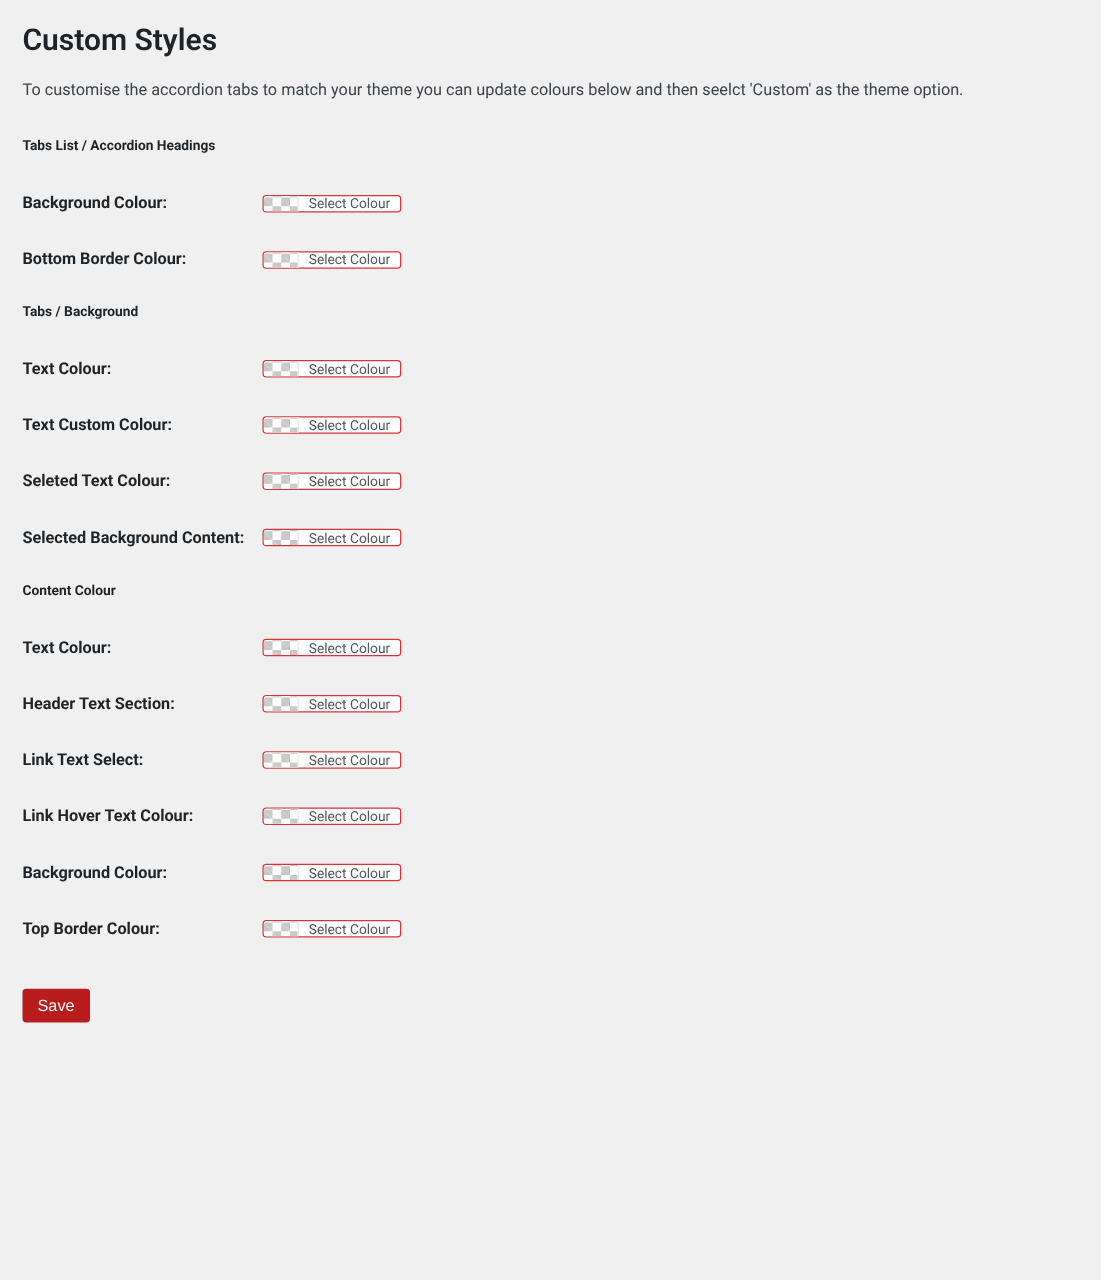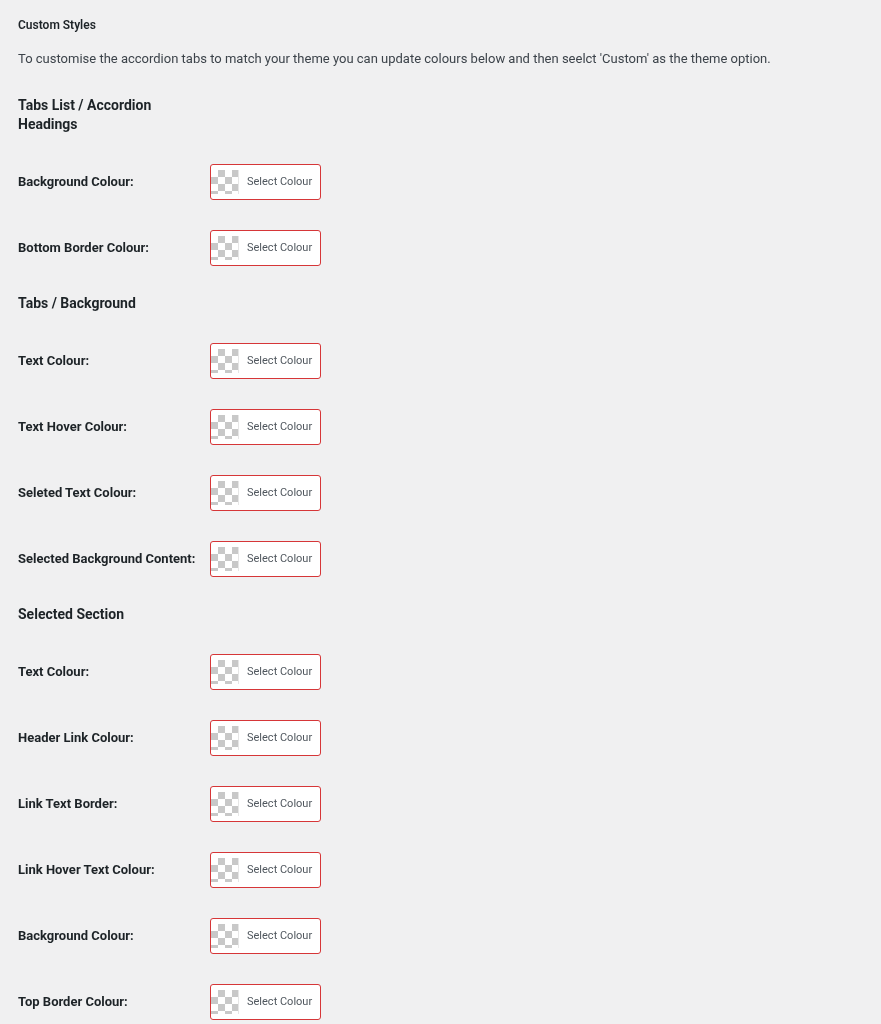"Custom Styles" h1 { font-size: 12px -> 24px }
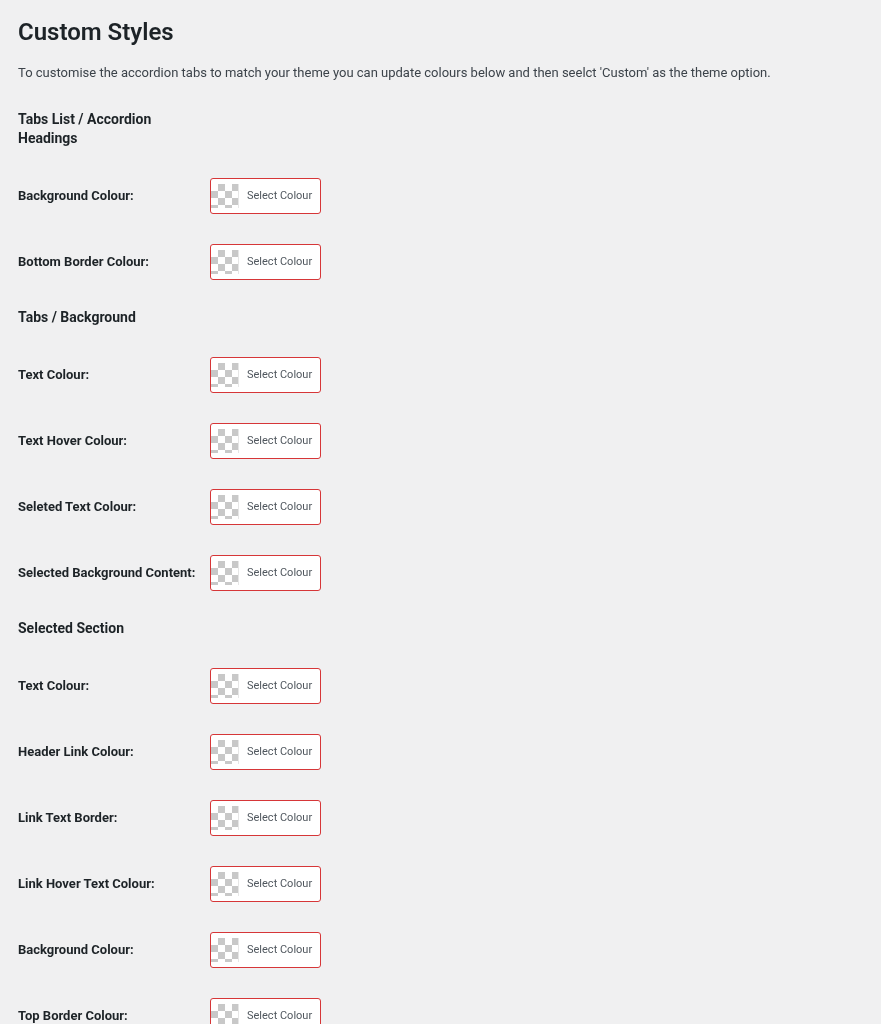"Tabs List / Accordion Headings" .section-heading { font-size: 14px -> 11px }
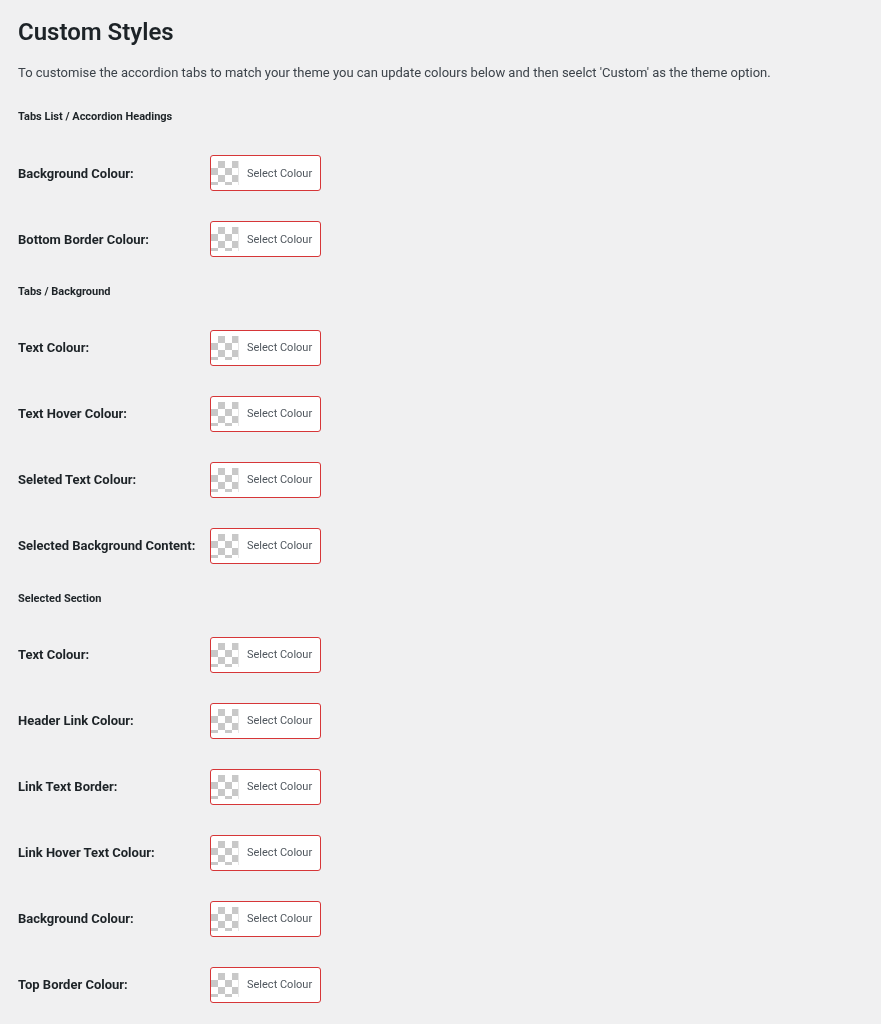"Select Colour" .colour-picker { height: 36px -> 14px }
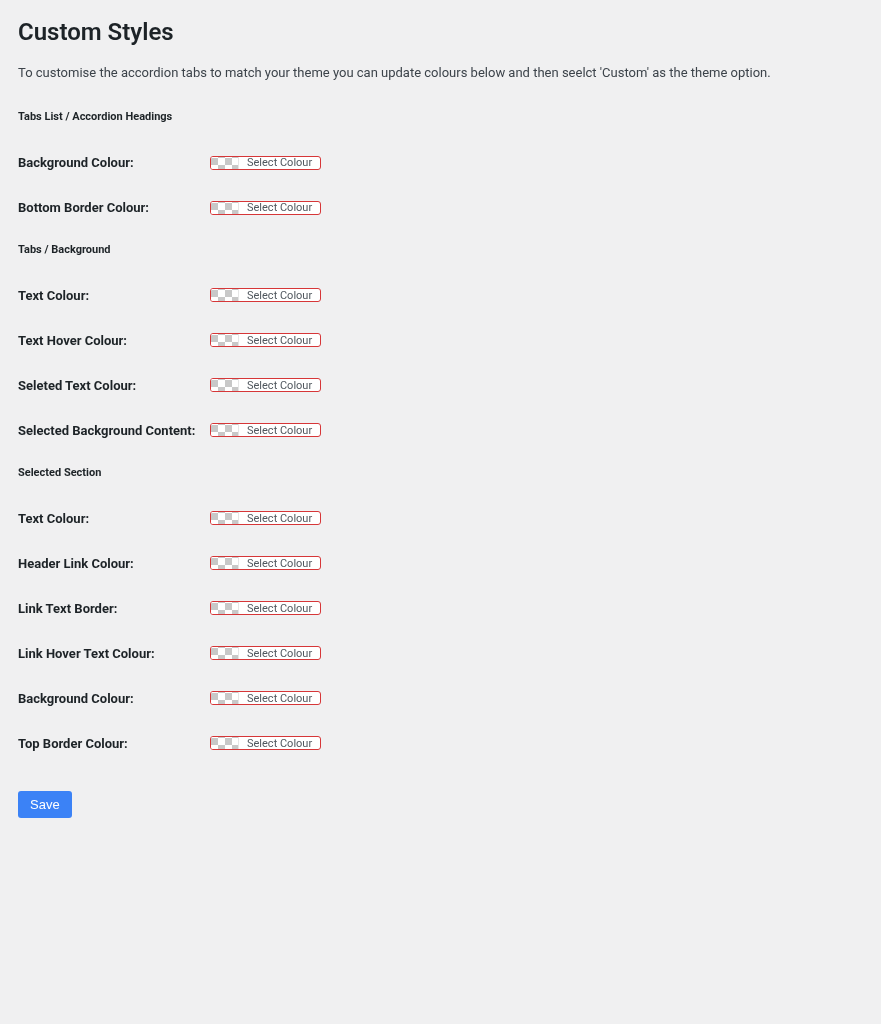"Text Hover Colour:" div.field-label { text: Hover -> Custom }
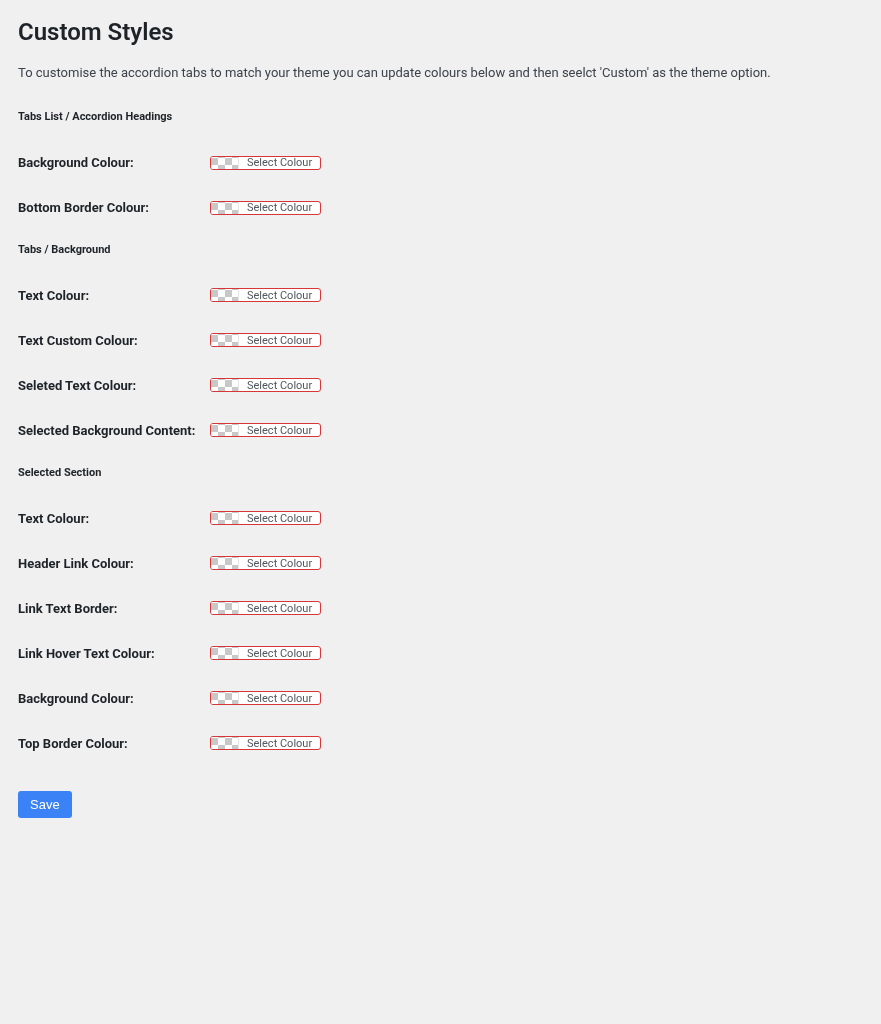"Selected Section" div.section-heading { text: Selected Section -> Content Colour }
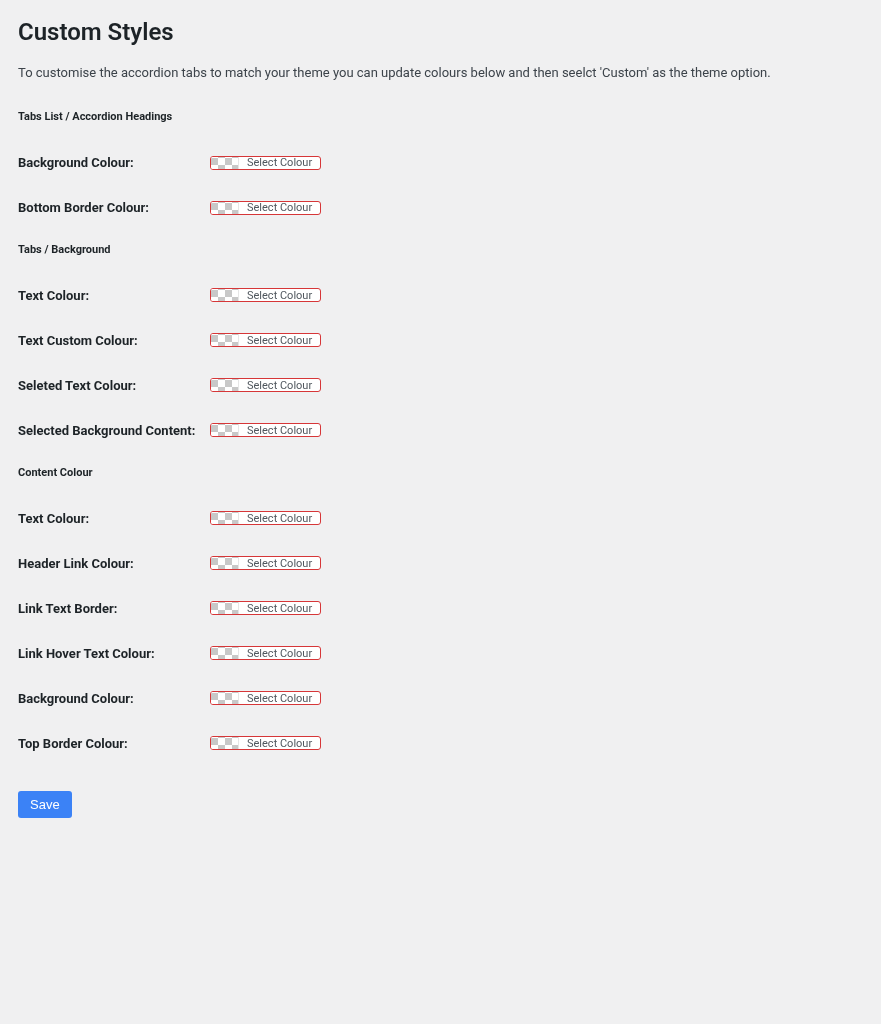"Header Link Colour:" div.field-label { text: Link Colour -> Text Section }
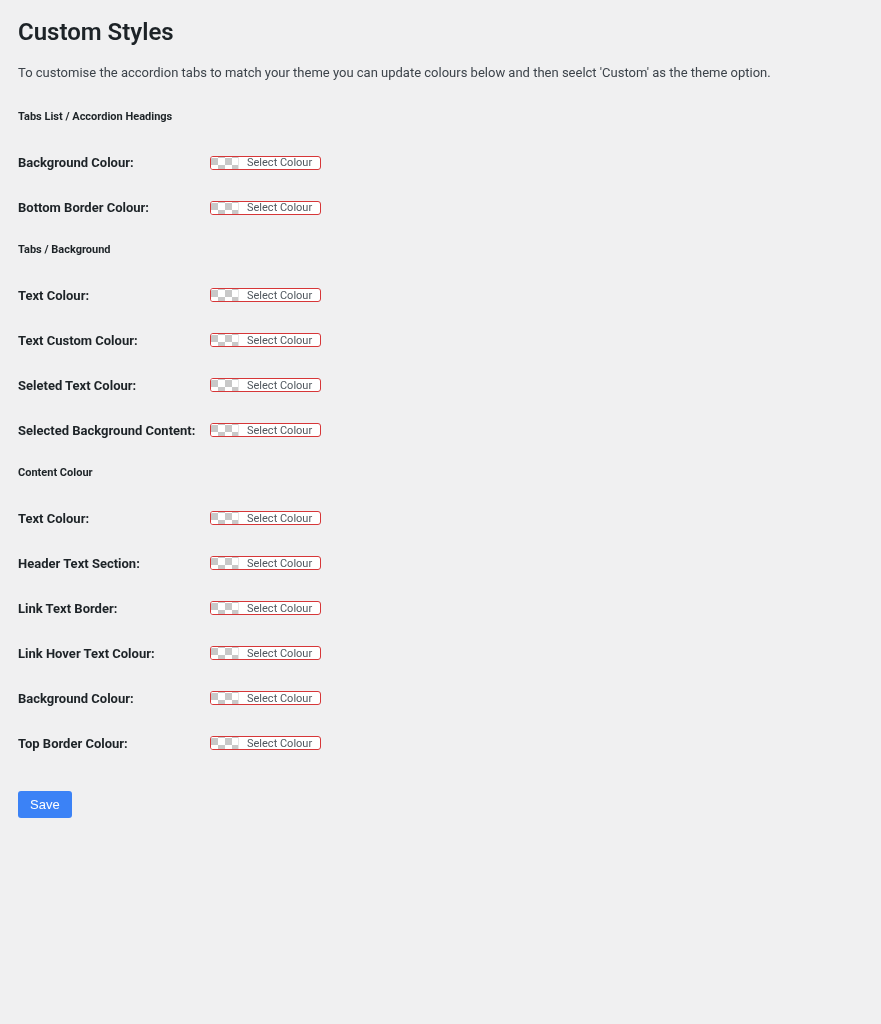"Link Text Border:" div.field-label { text: Border -> Select }
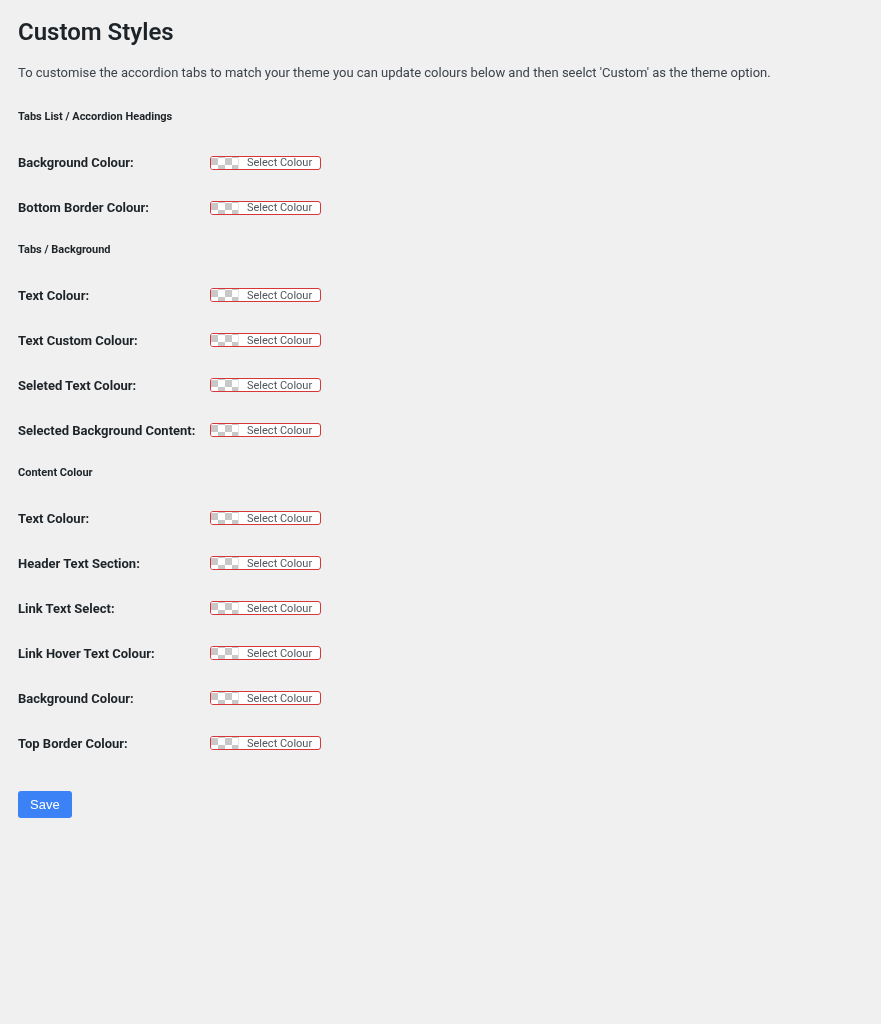"Save" .save-button { background: #3b82f6 -> #b91c1c }
